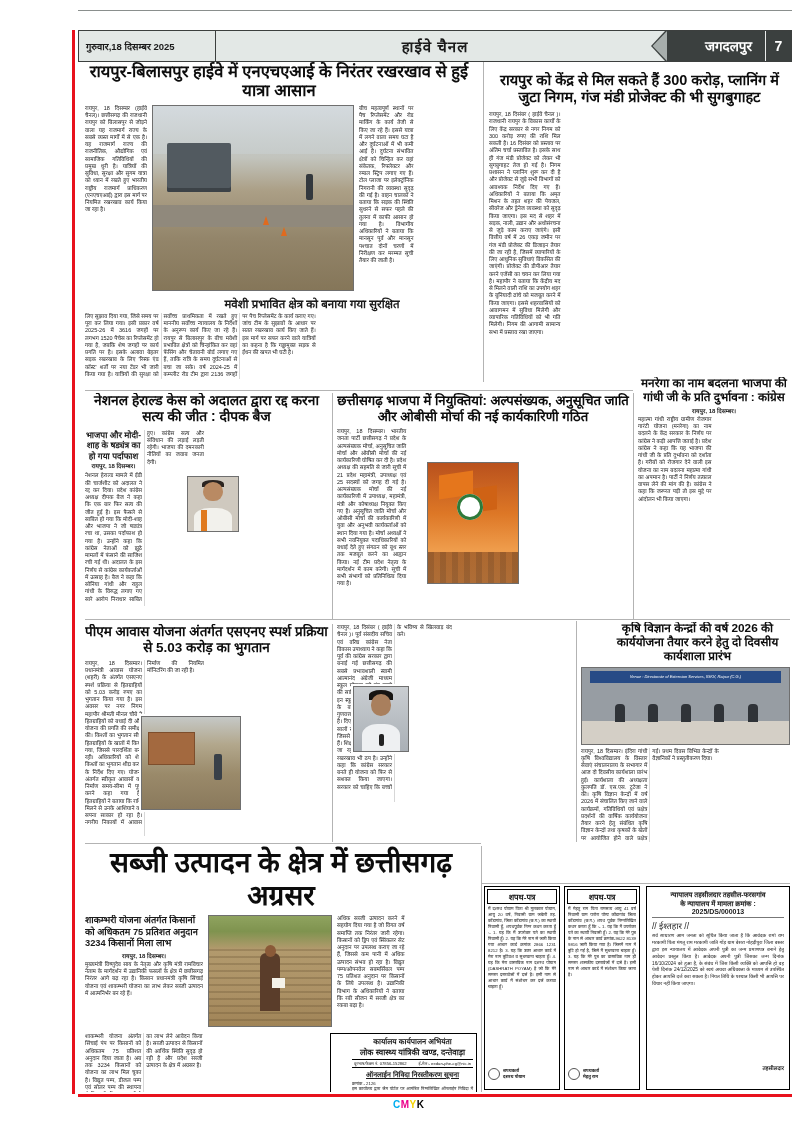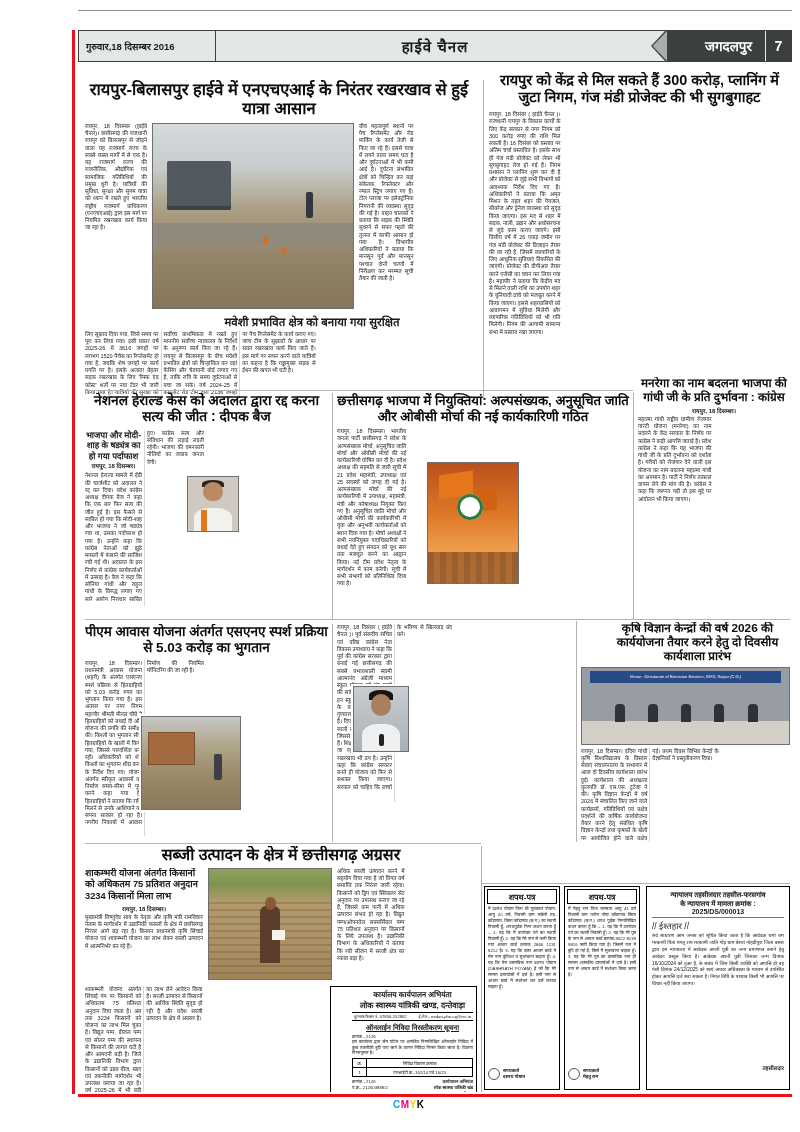"गुरुवार,18 दिसम्बर 2016" div.mh-date { text: 2016 -> 2025 }
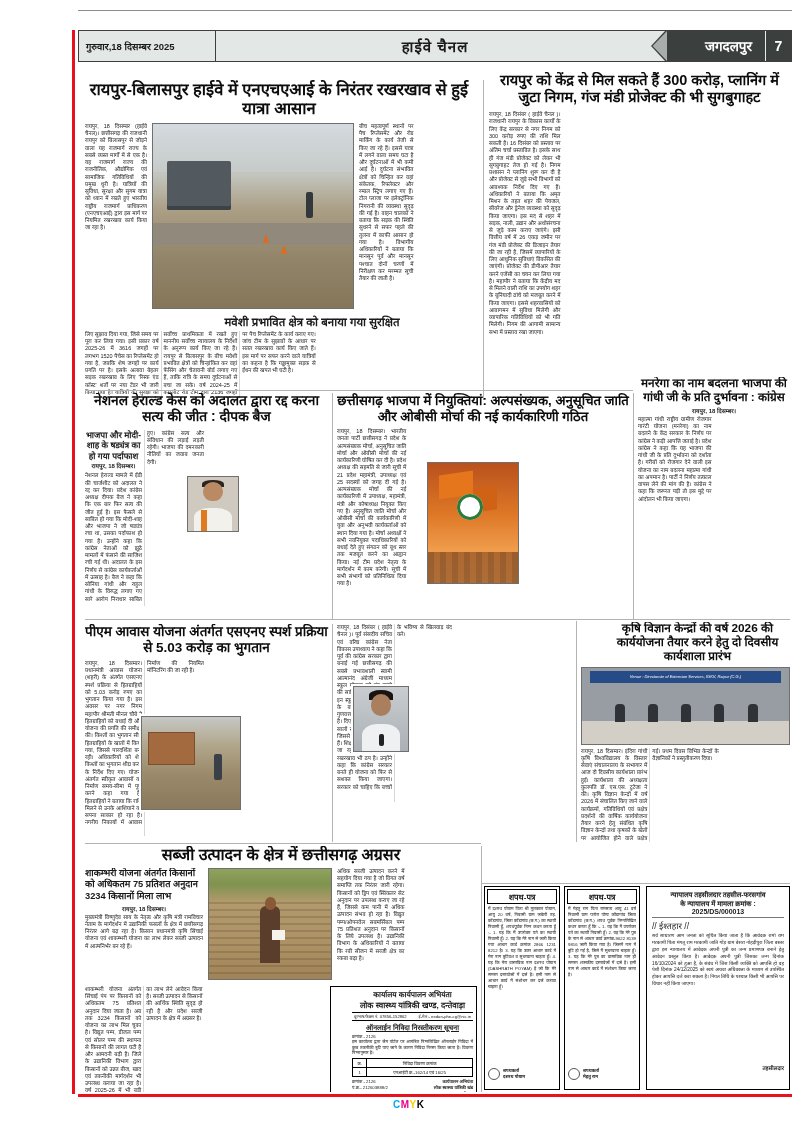"रायपुर-बिलासपुर हाईवे में एनएचएआई के" article.blk { top: 80px -> 62px }
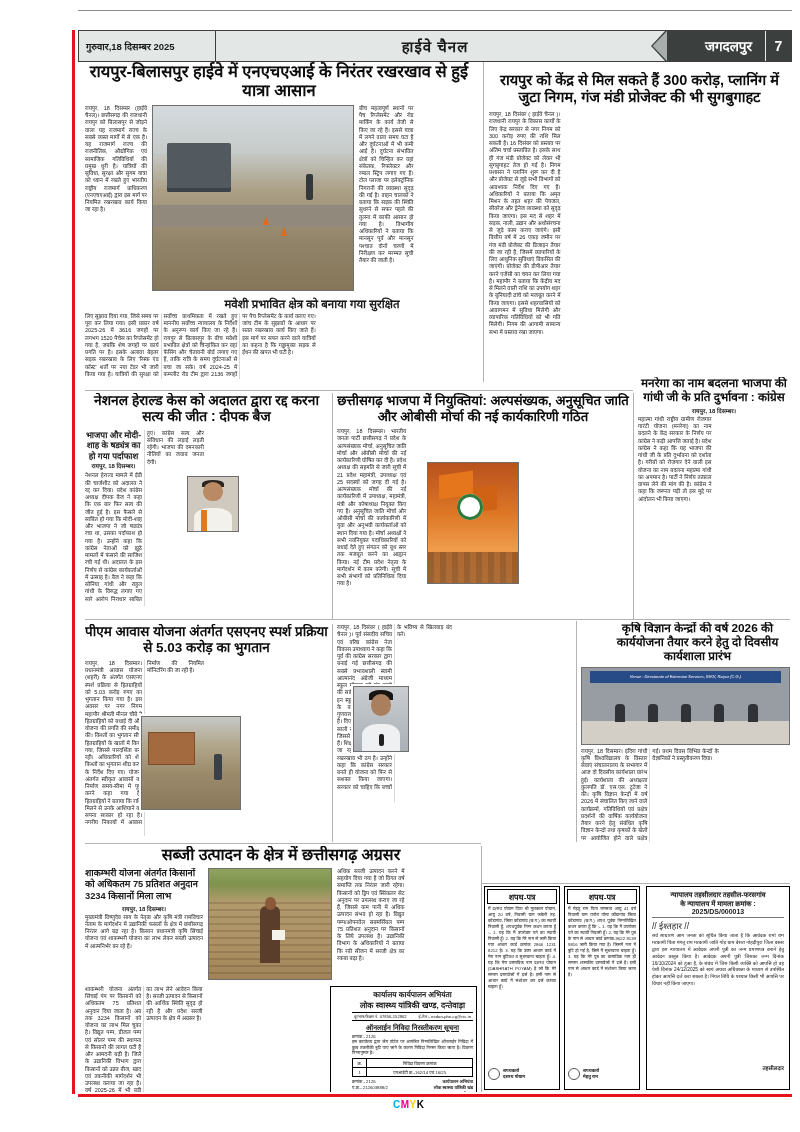"सब्जी उत्पादन के क्षेत्र में" div.h1 { font-size: 16px -> 28px }
